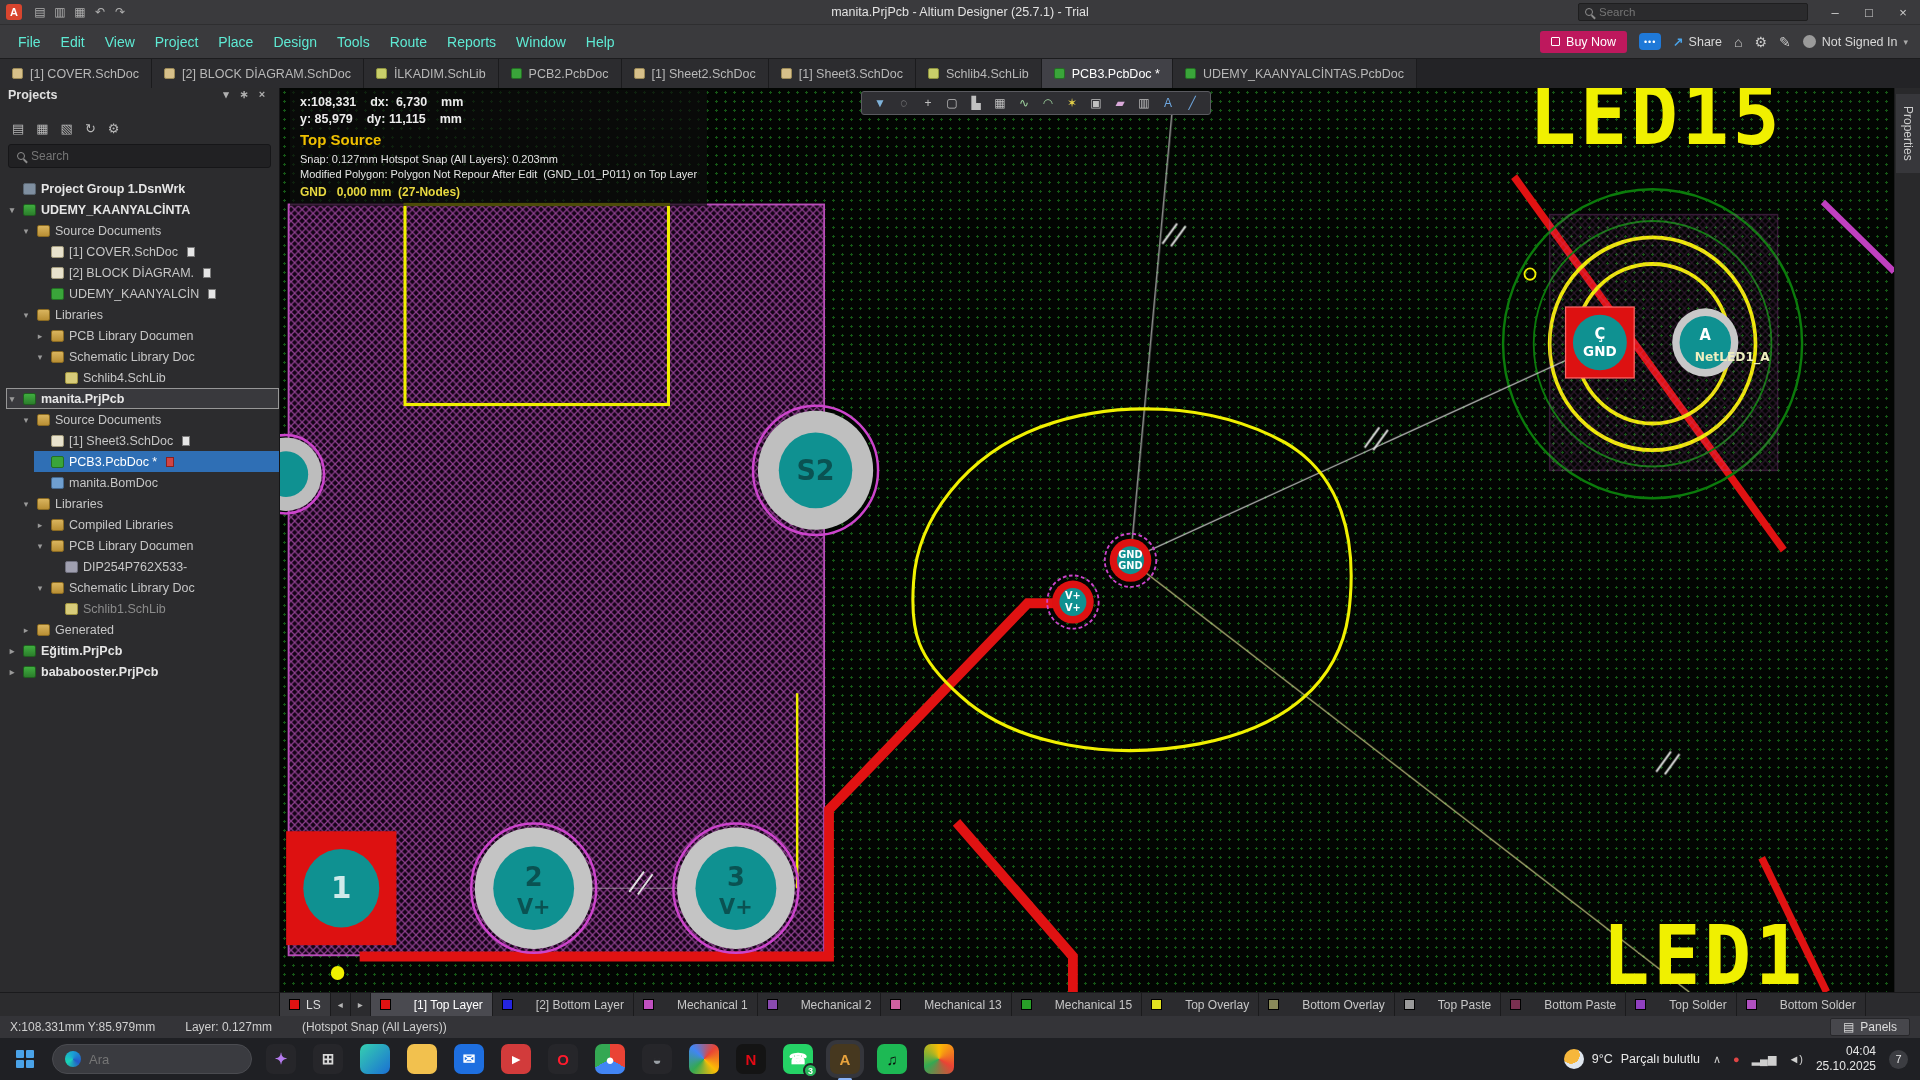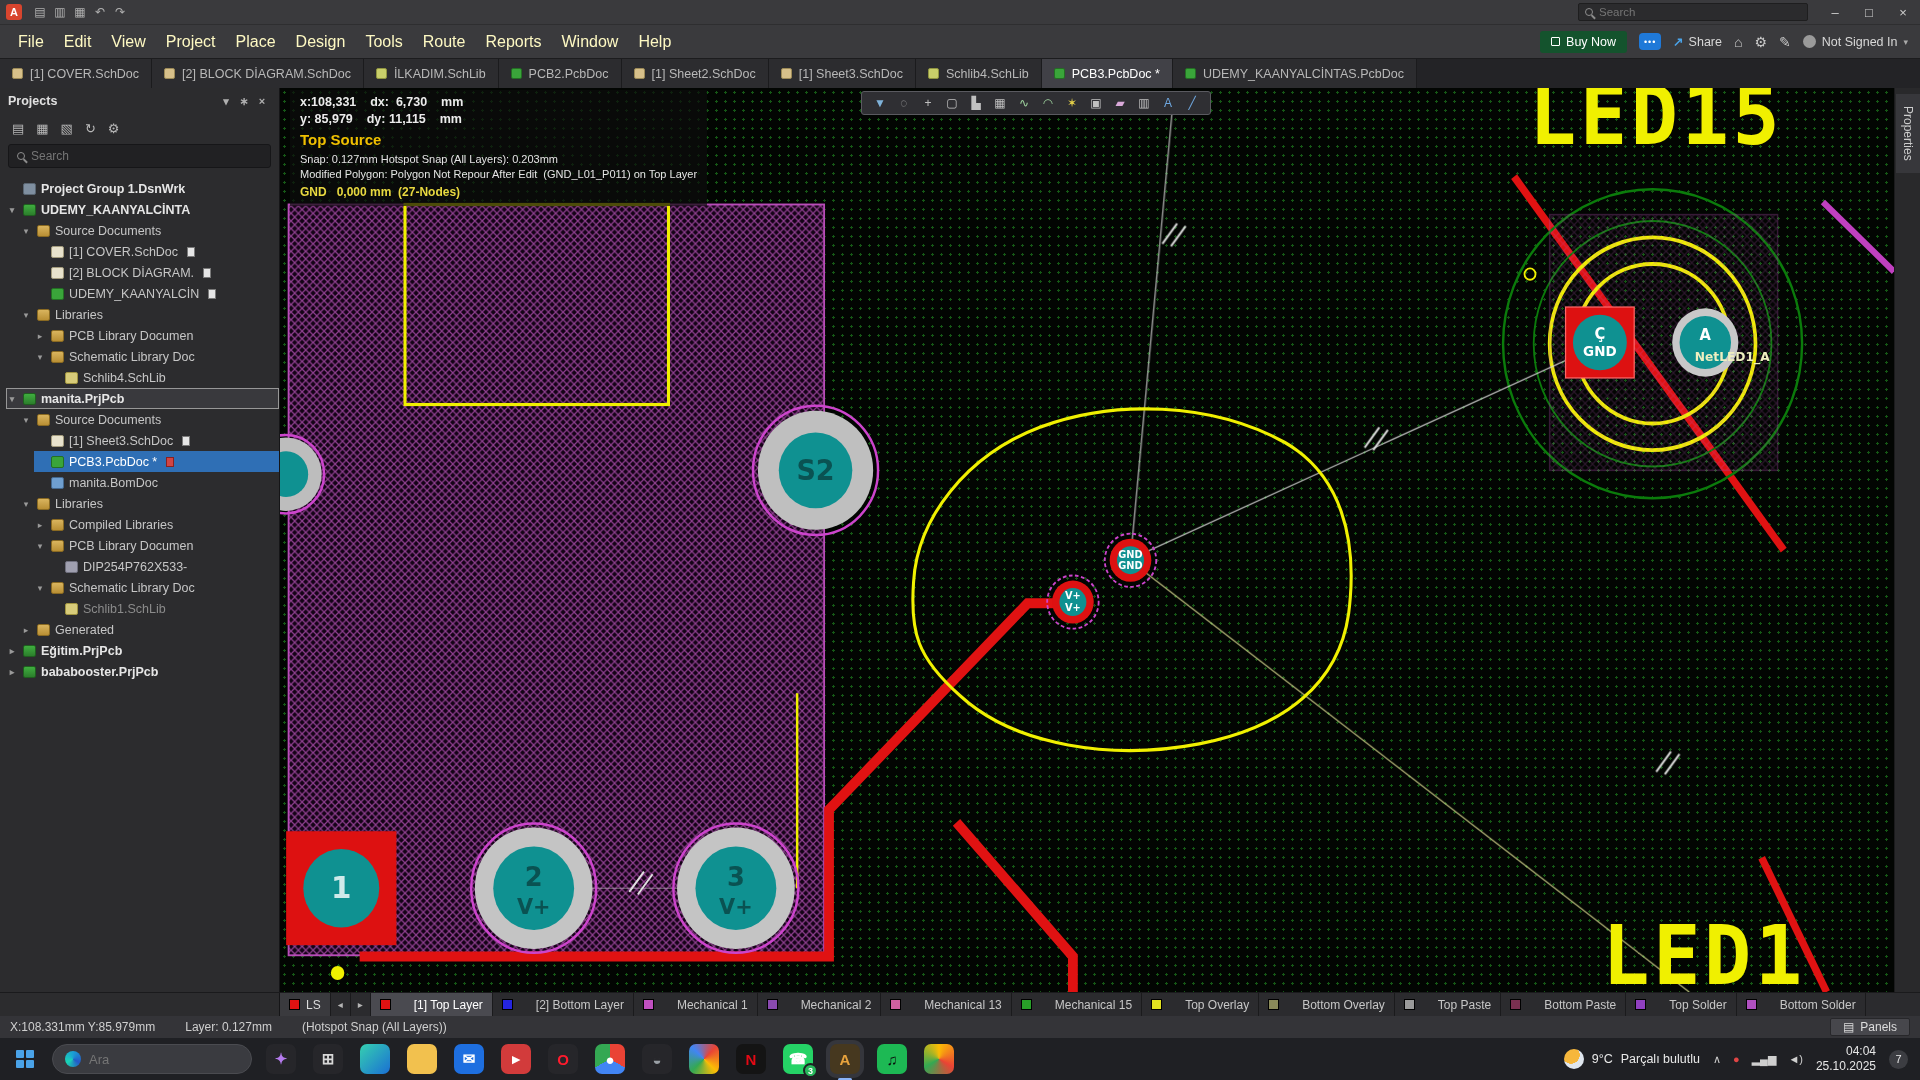"manita.PrjPcb - Altium Designer (25.7.1)" div.tb-title { html: none -> <div>manita.PrjPcb - Altium Designer (25.7.1) - Trial</div> }
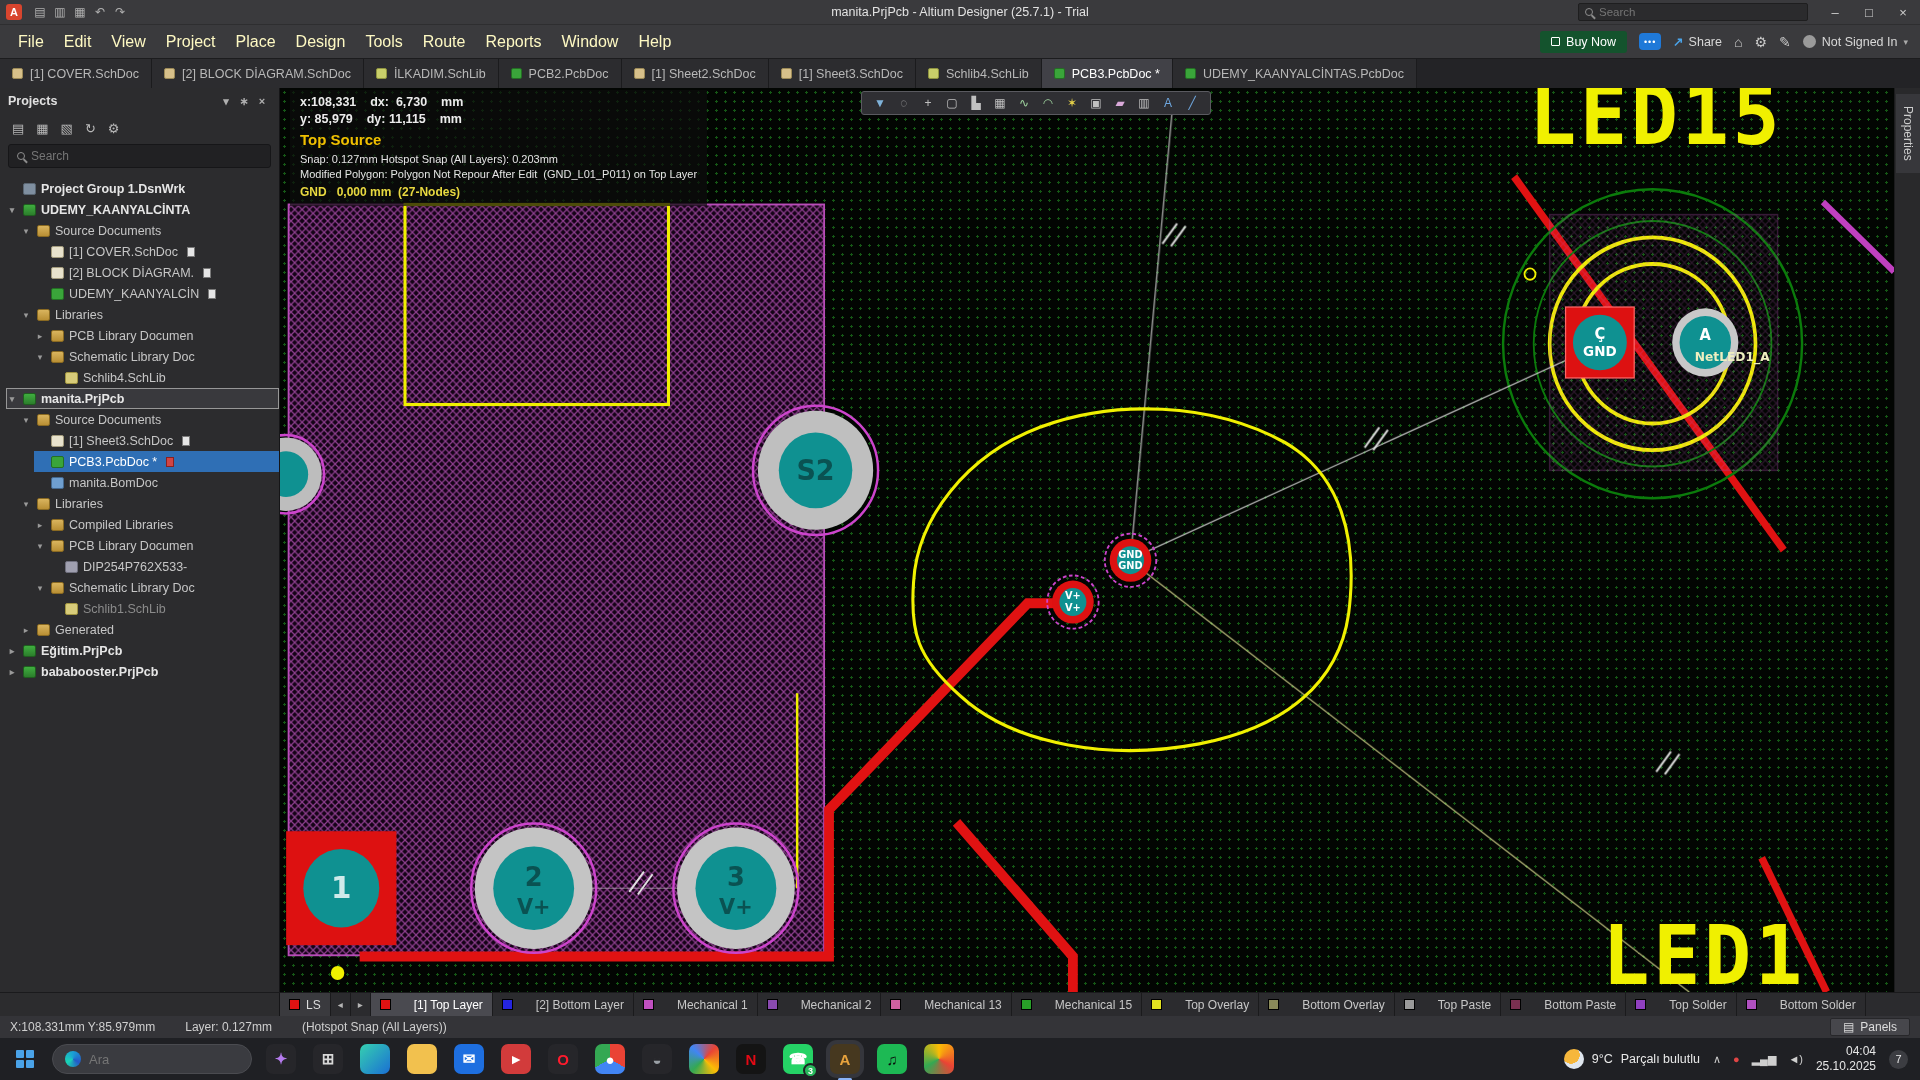"File" .menu-item { color: #fef9c3 -> #5eead4; font-size: 16px -> 14px }
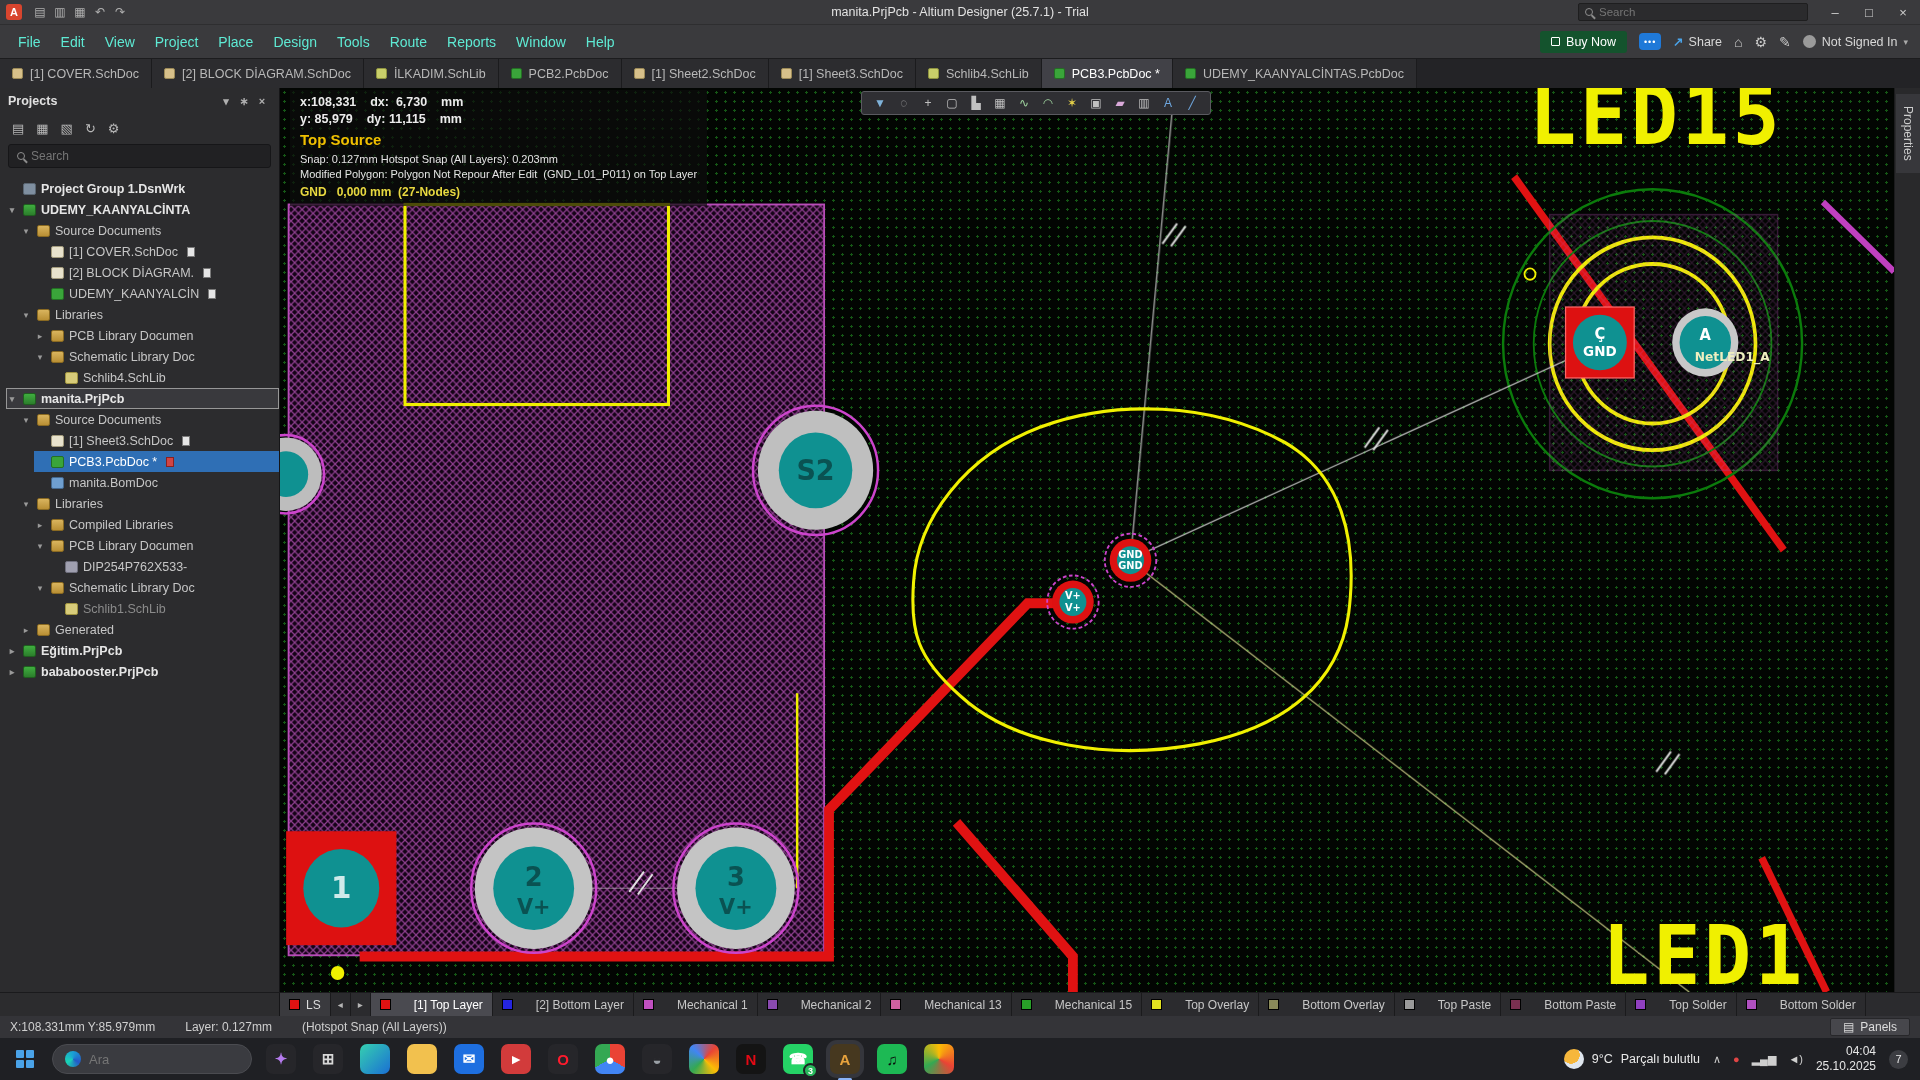"Buy Now" .buy { background: #14532d -> #be185d }
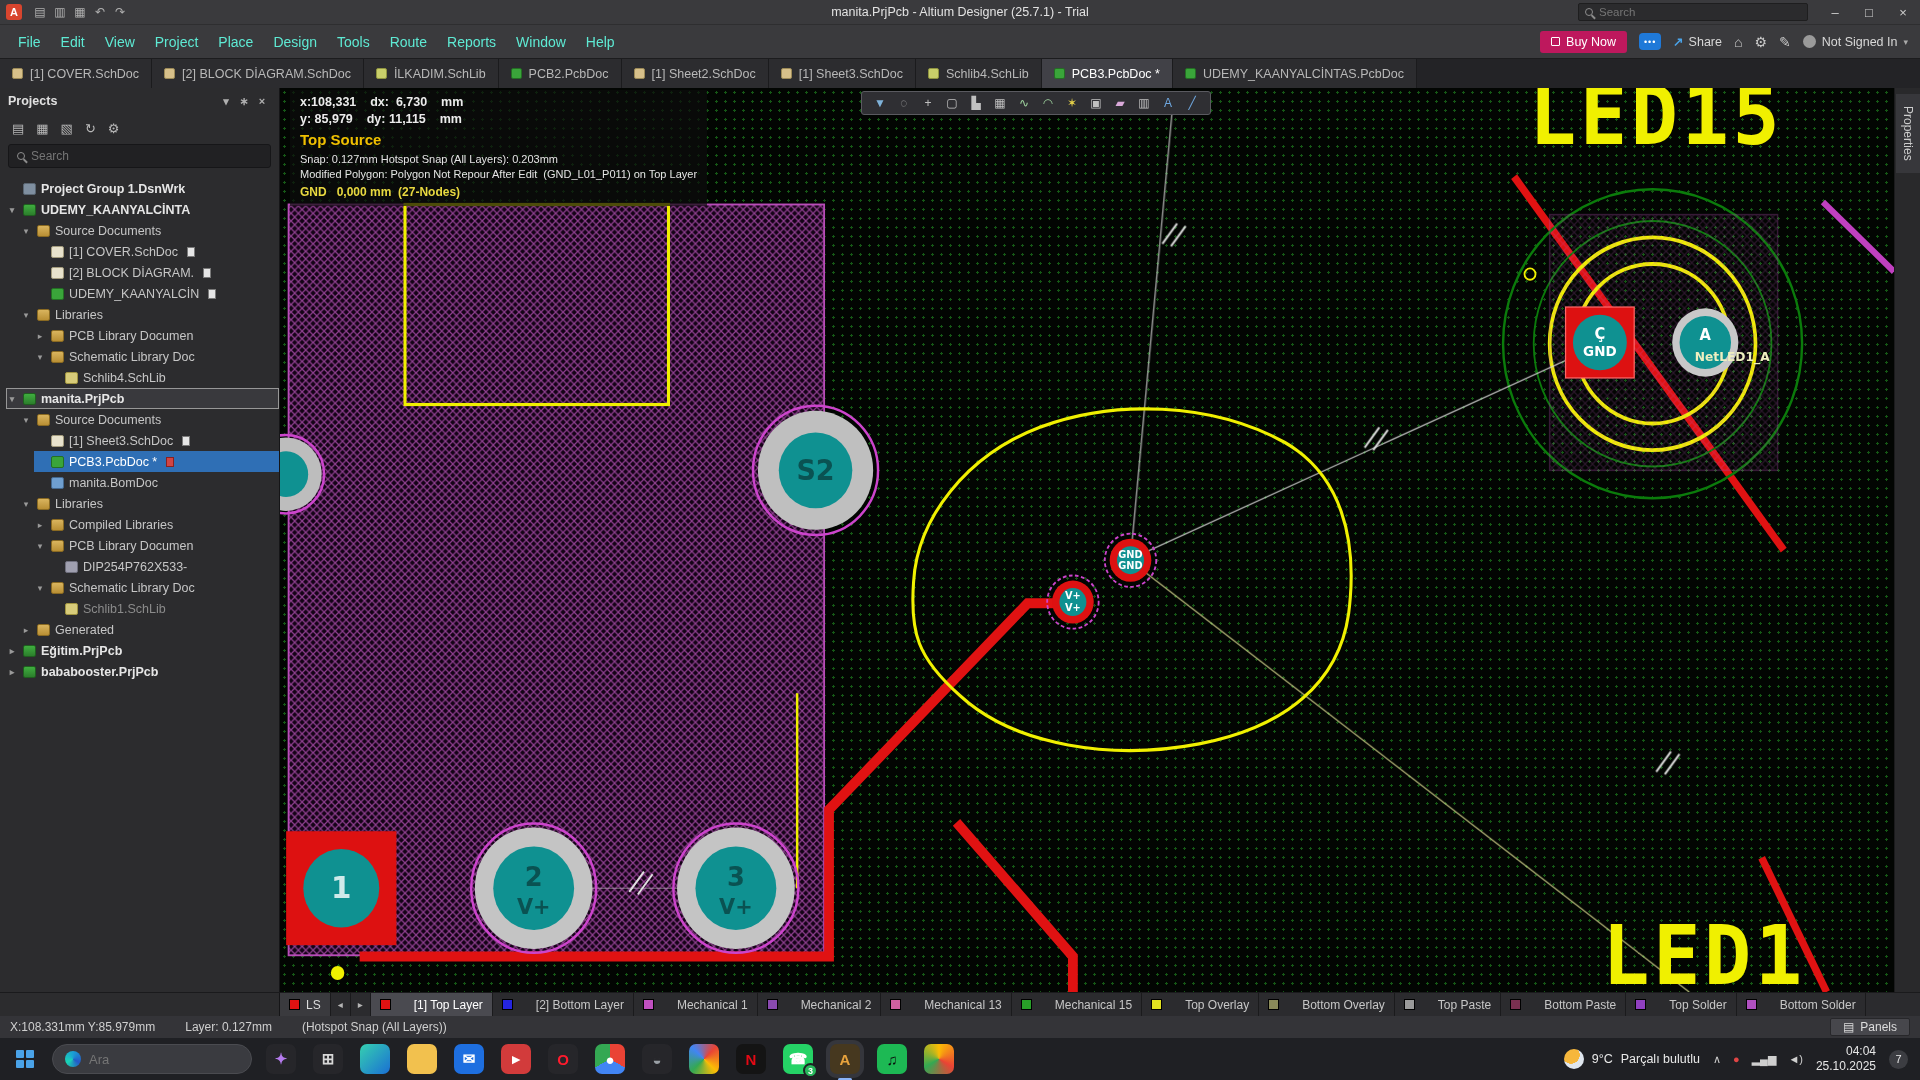"Projects" .prj-head { align-items: center -> none }
